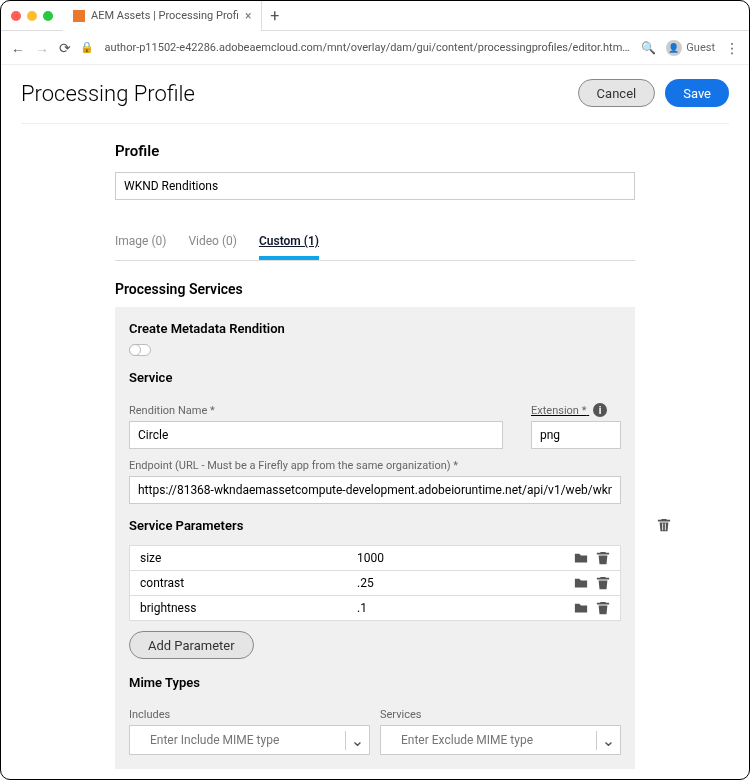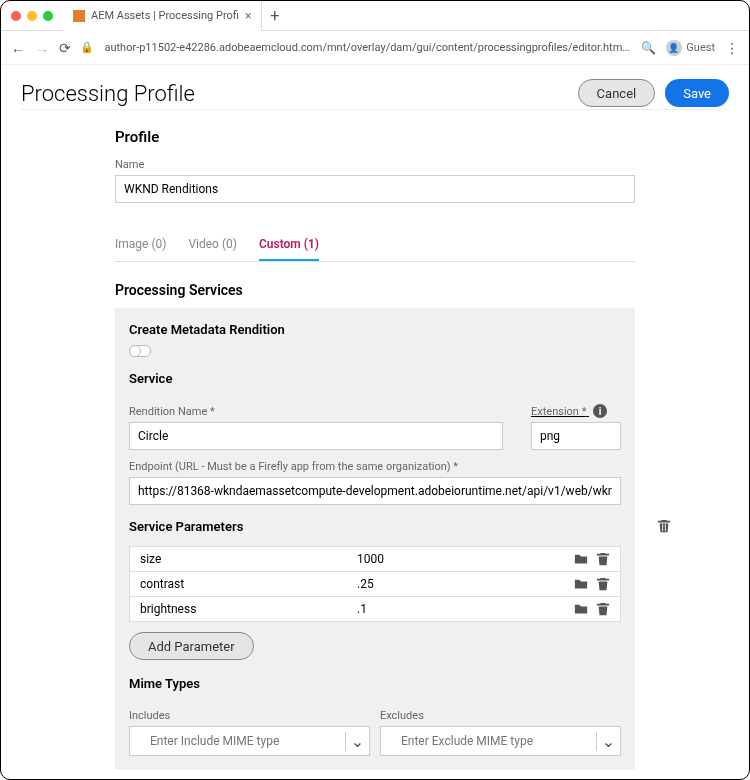"Processing Profile" .page-header { padding-bottom: 2px -> 16px }
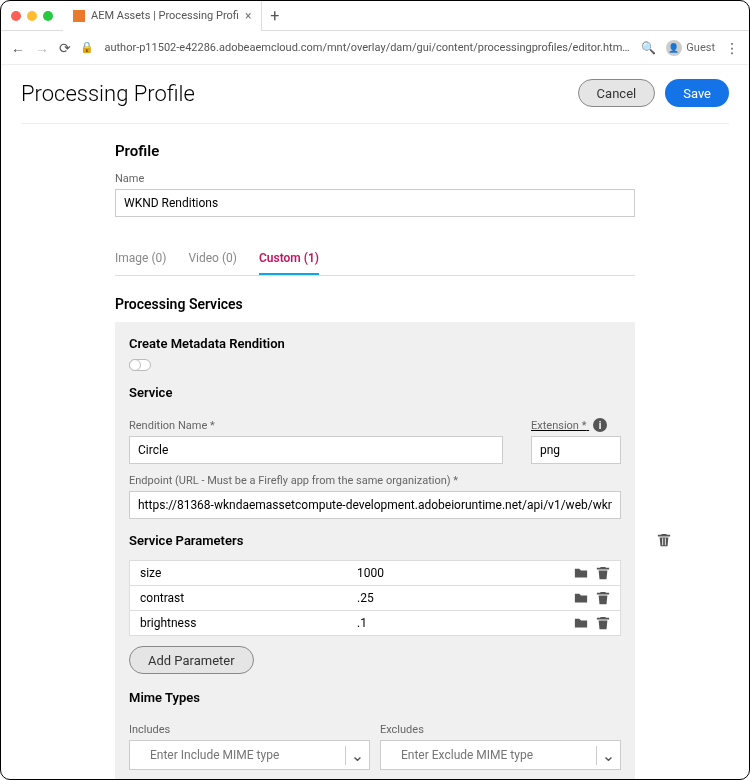"Name" div.label { html: <div>Name</div> -> none }
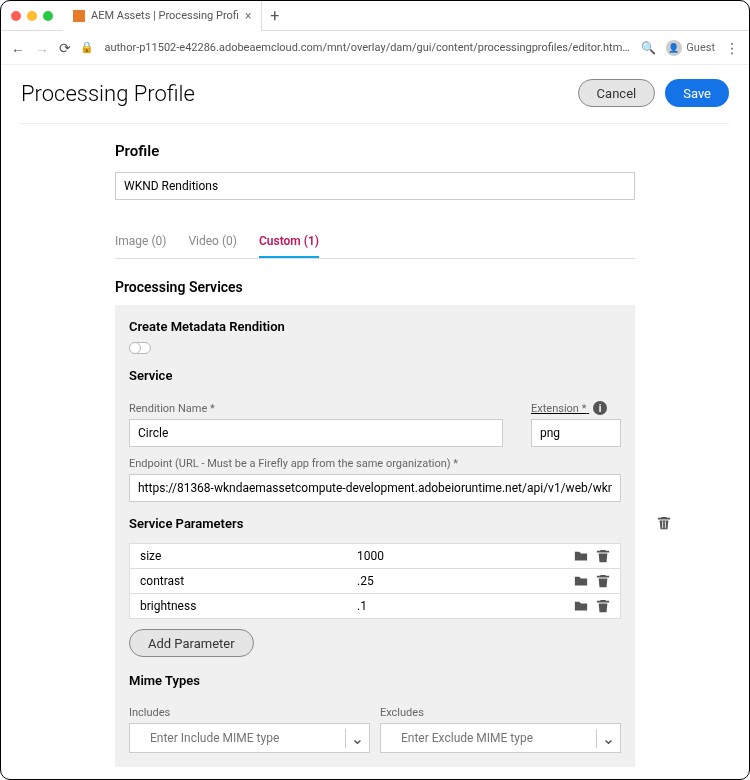"Custom (1)" .tab-item.active { border-bottom: 2px solid #0ea5e9 -> 4px solid #0ea5e9; color: #be185d -> #0f172a; text-decoration: none -> underline }
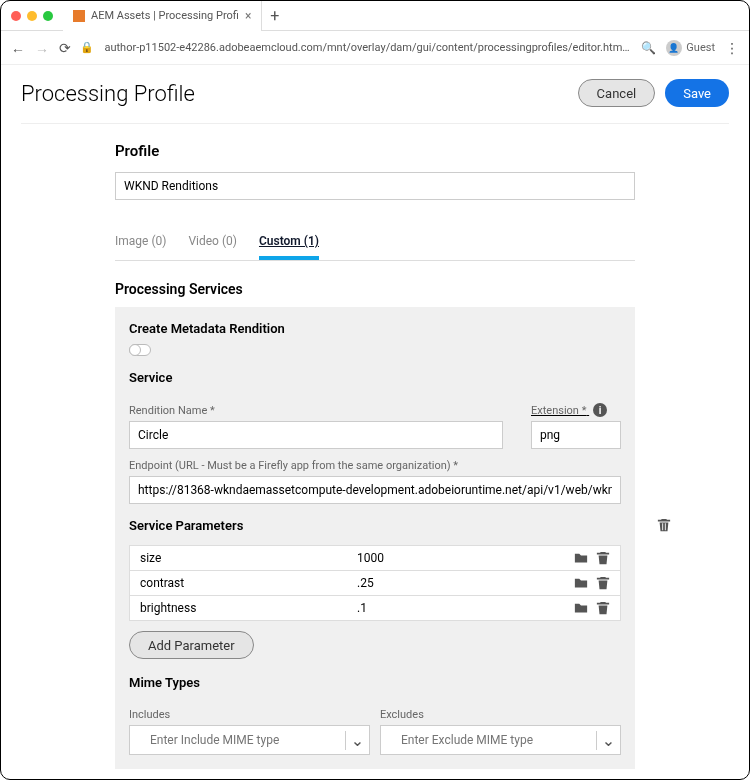"Excludes" div.label { text: Excludes -> Services }
